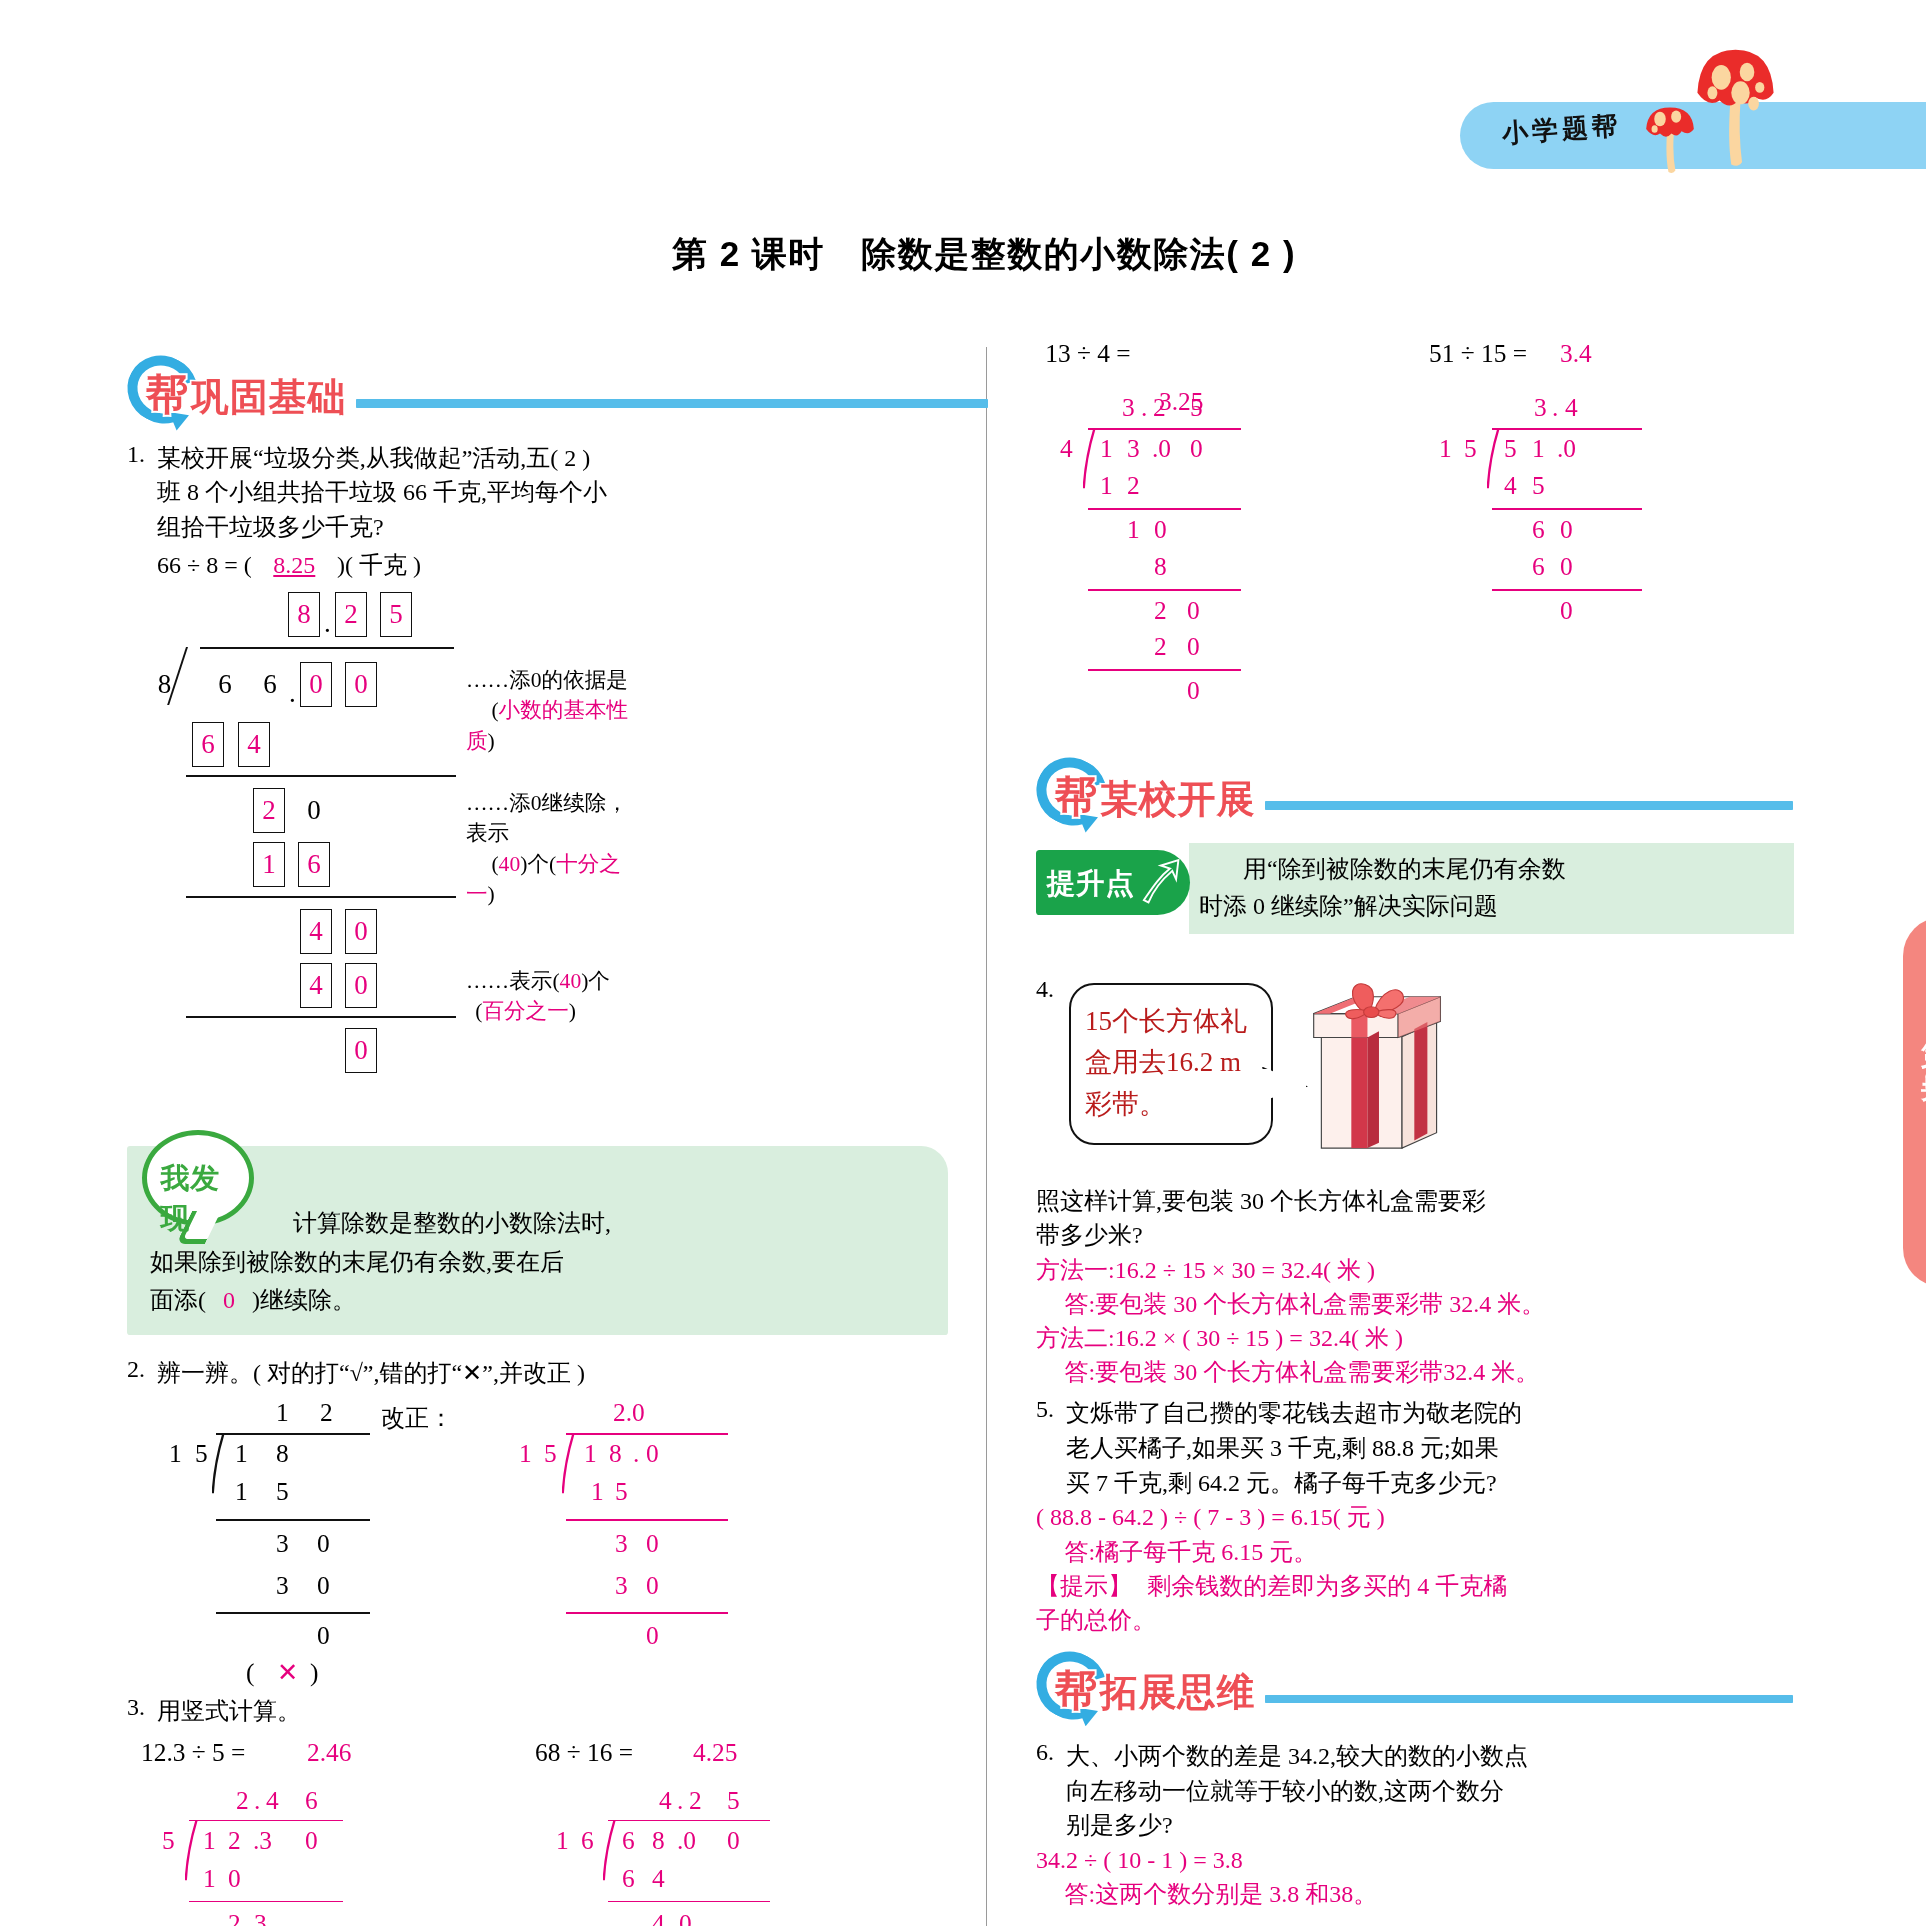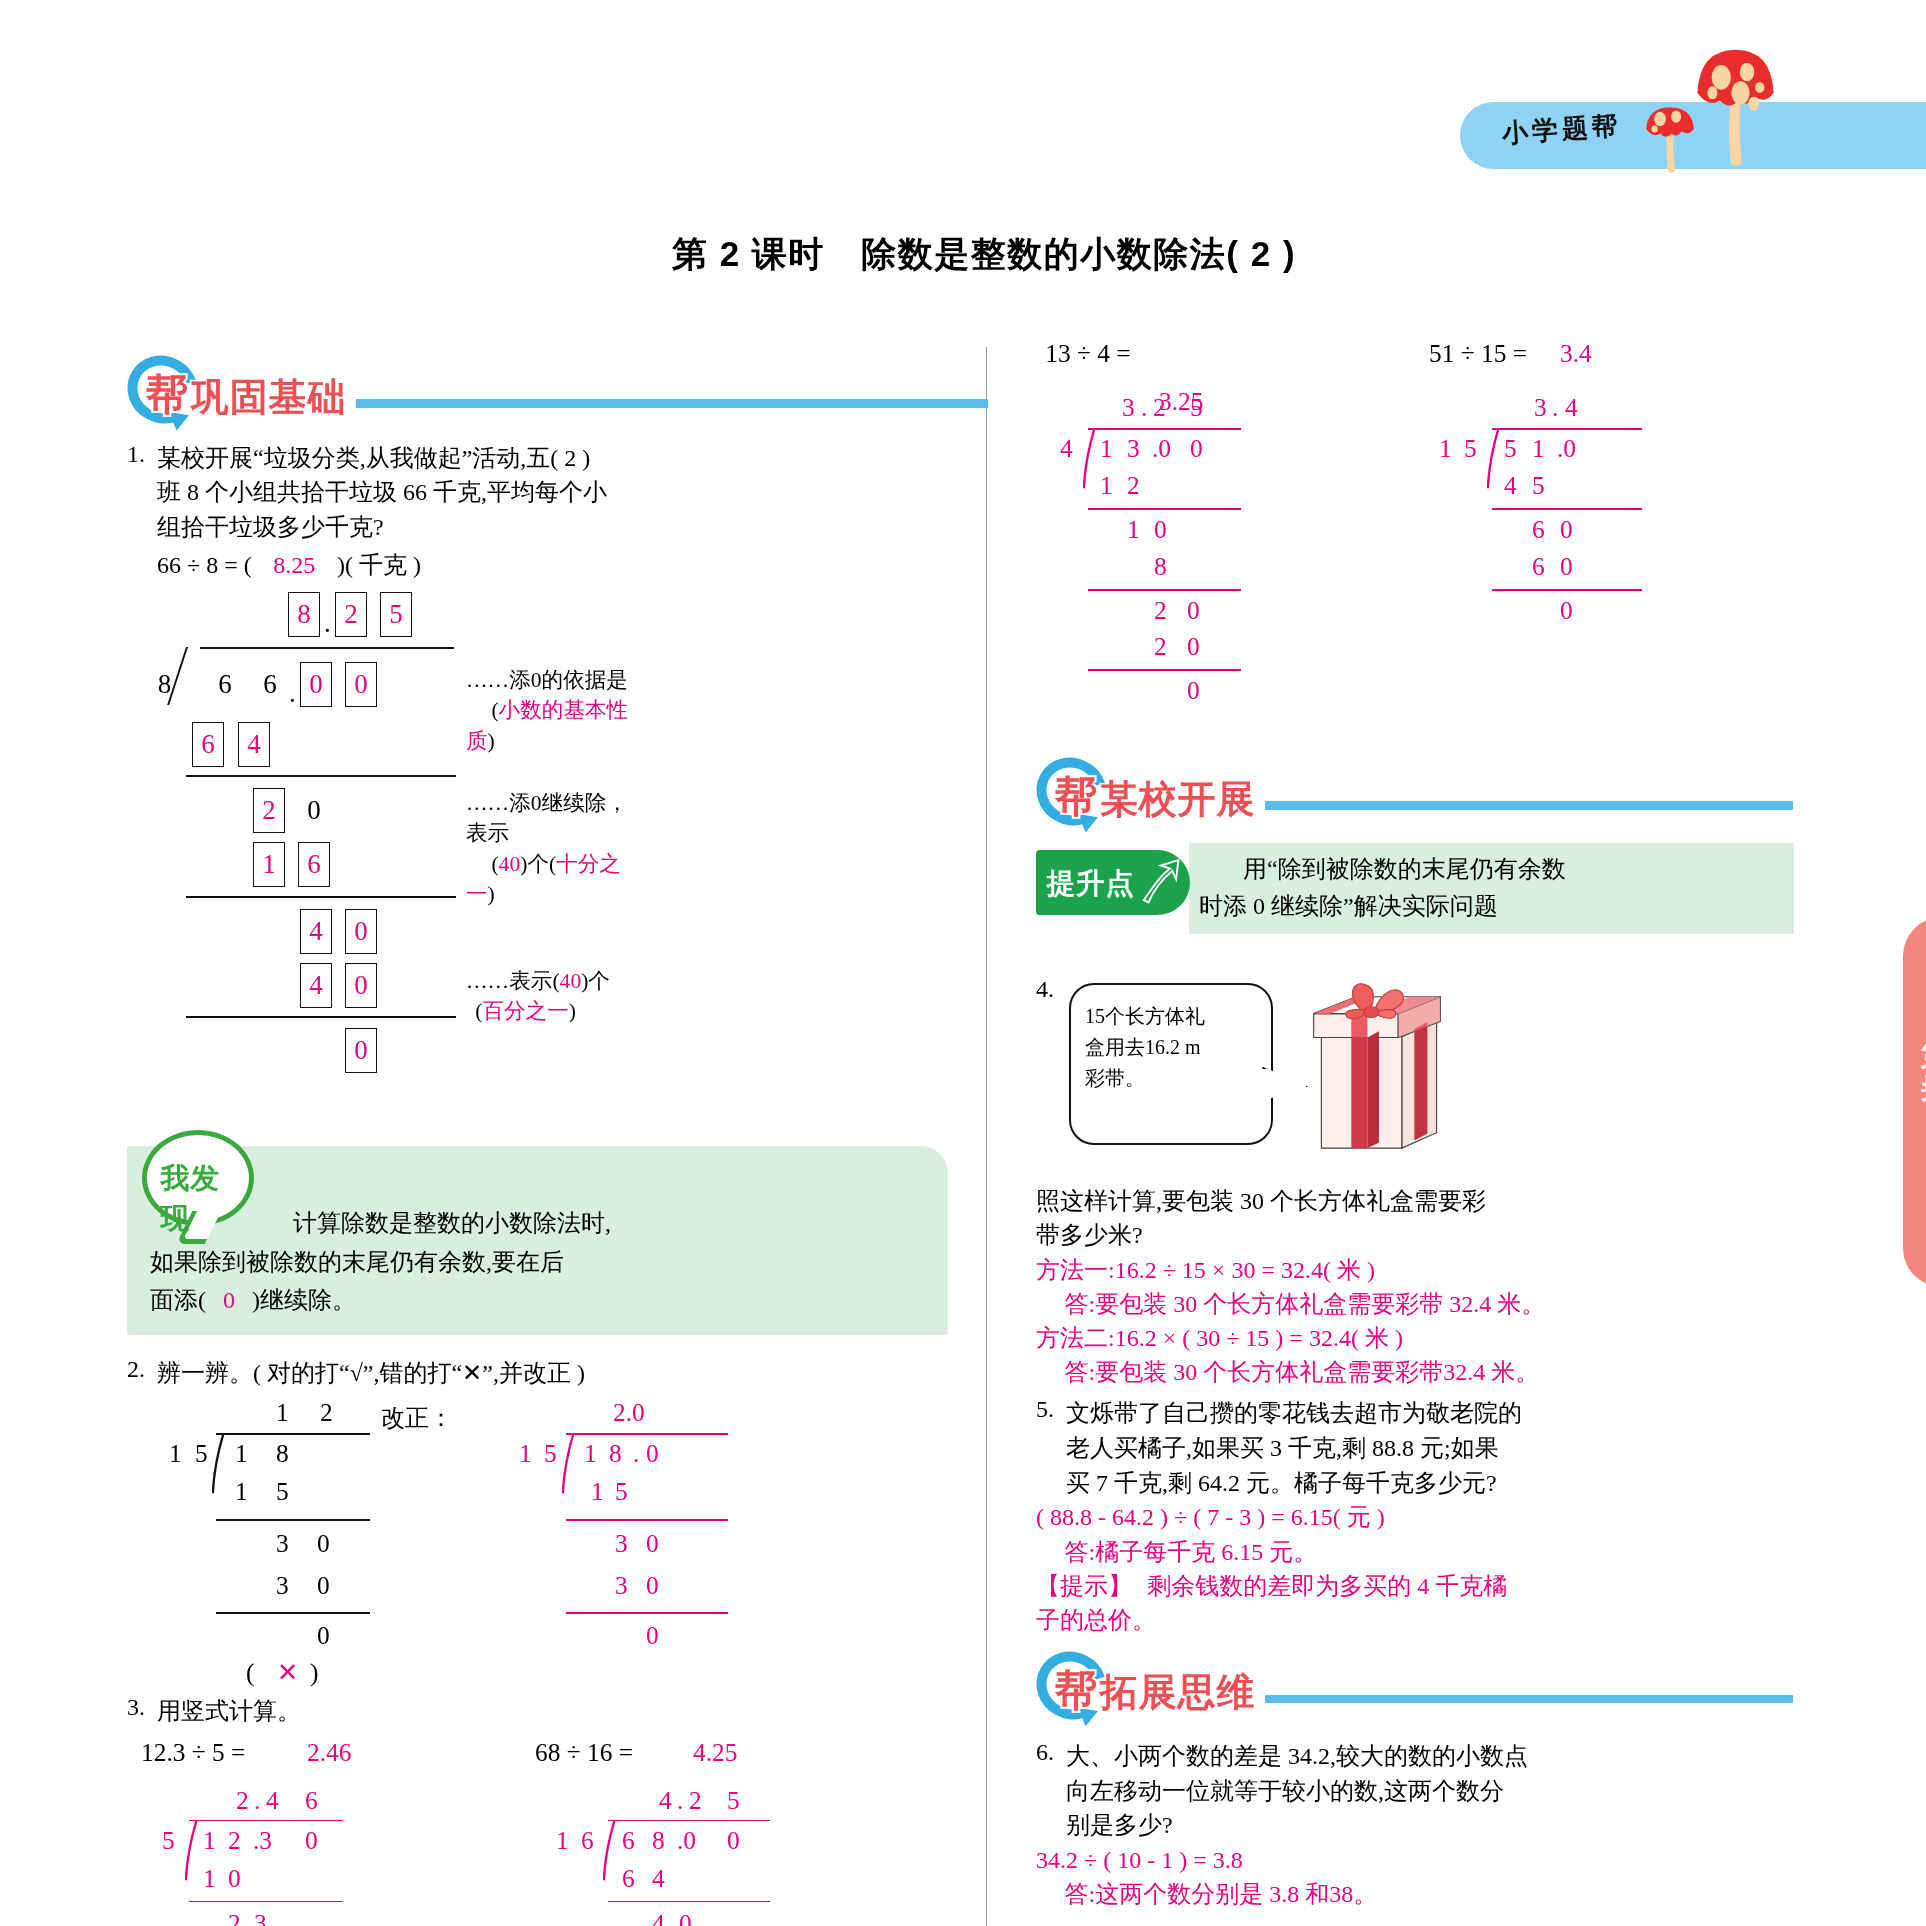"8.25" span.ans { text-decoration: none -> underline }
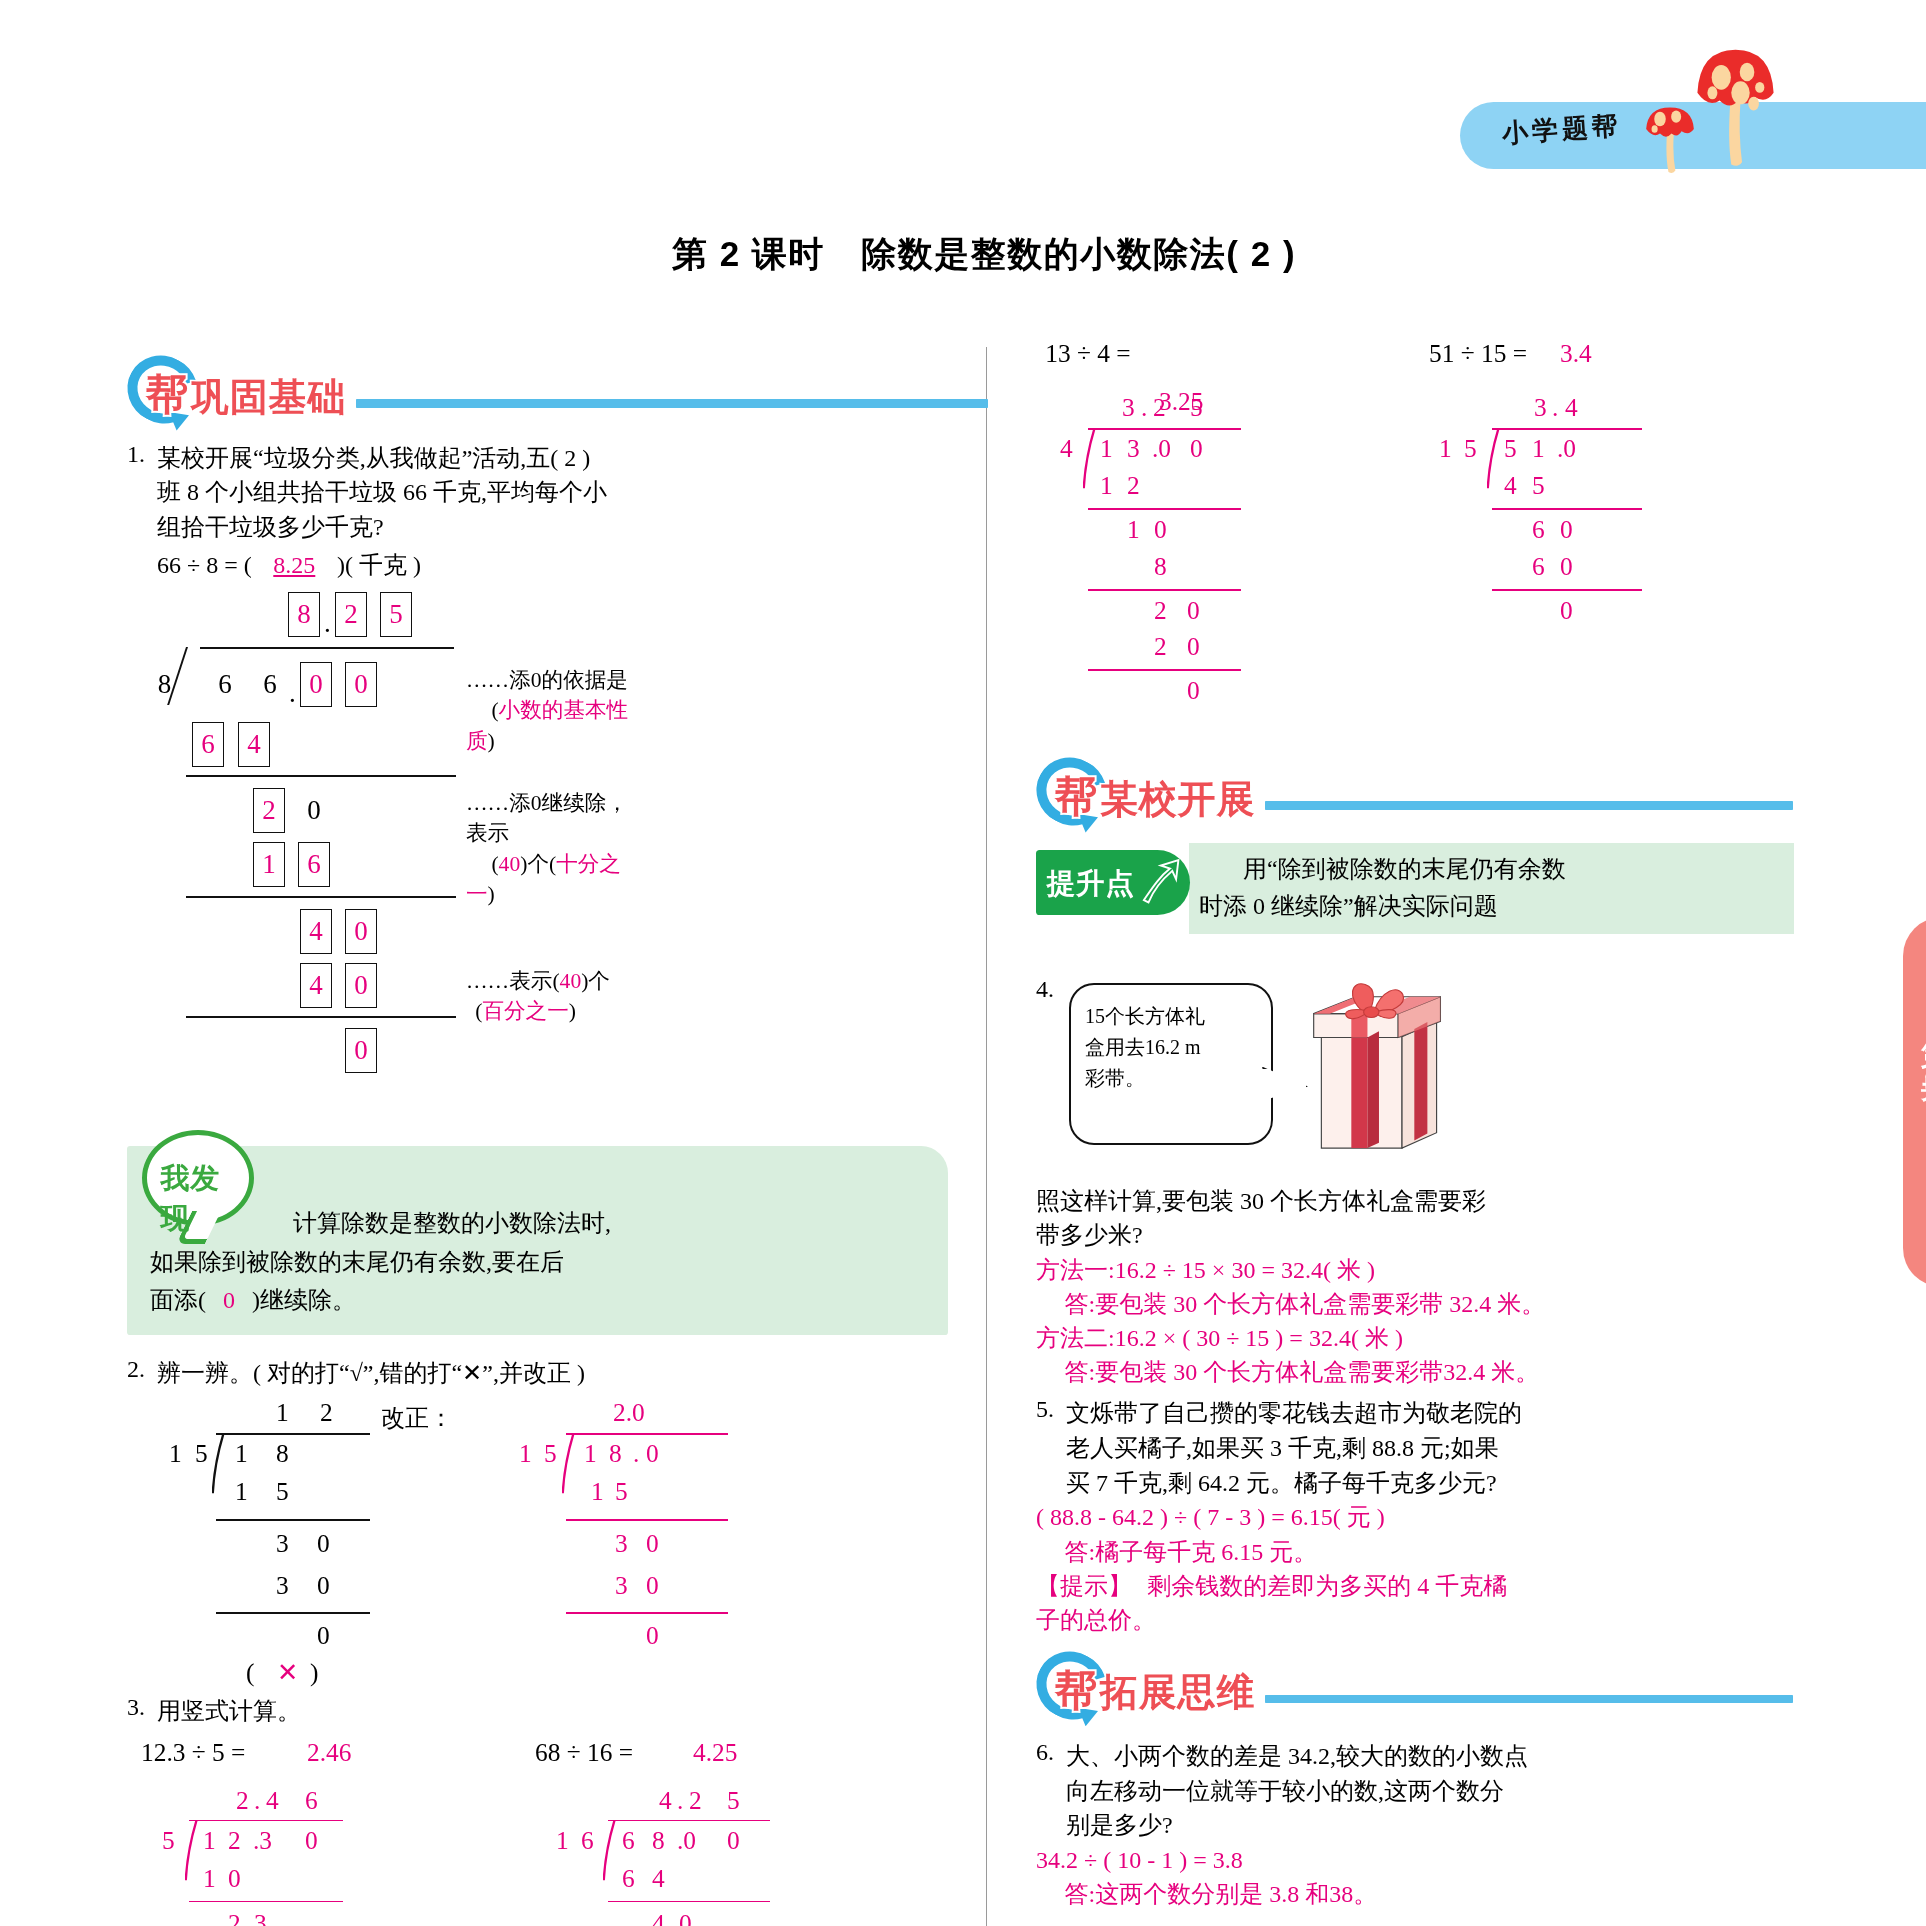"15个长方体礼" .speech { color: #000000 -> #b91c1c; font-size: 20px -> 27px }
